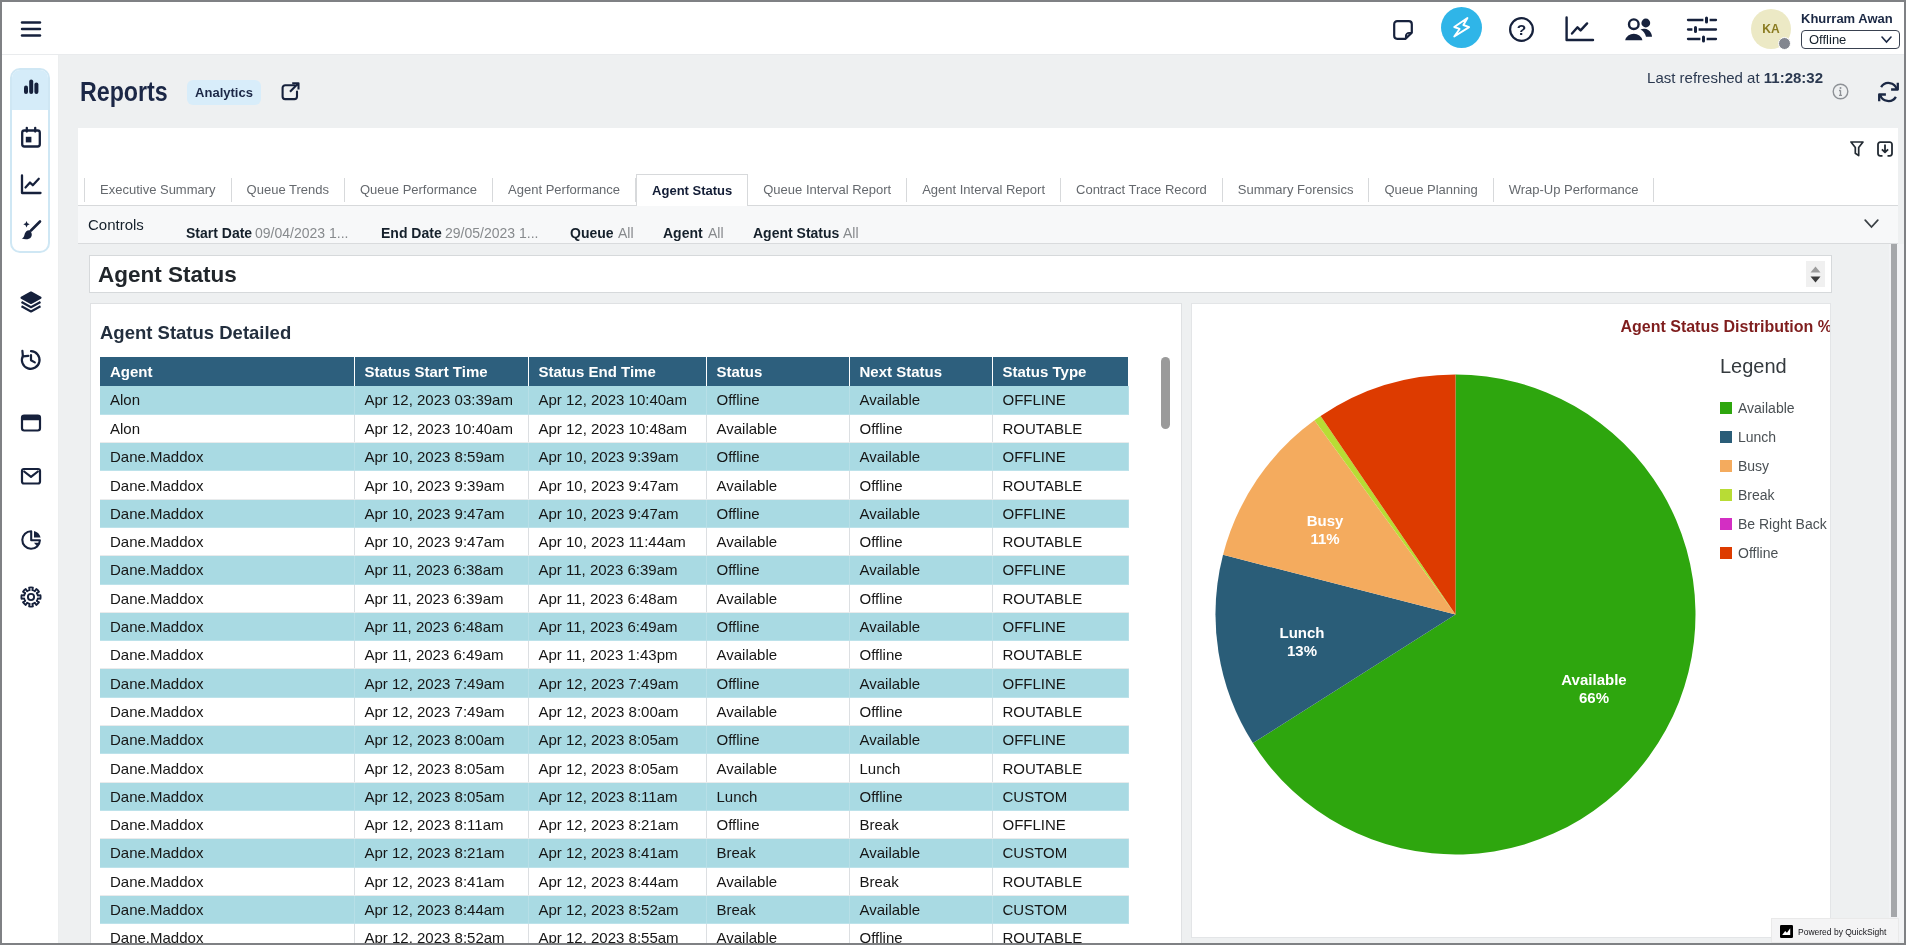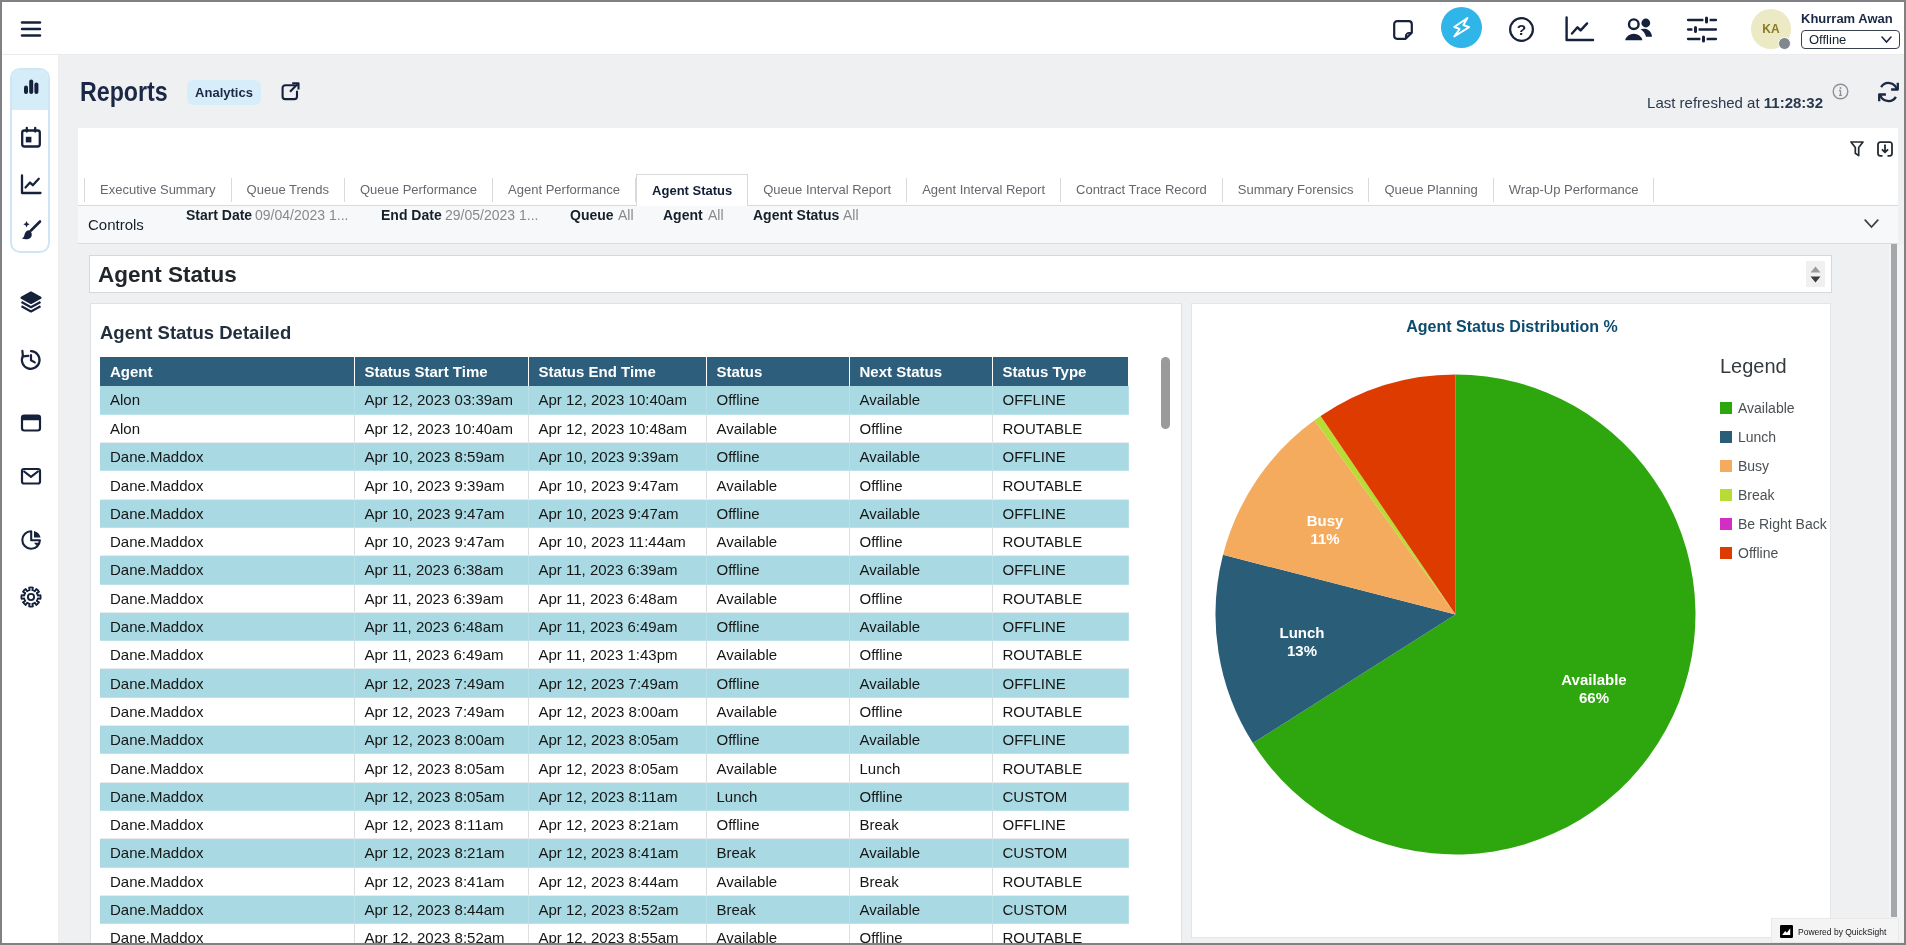"Last refreshed at 11:28:32" #lastref { top: 94px -> 69px }
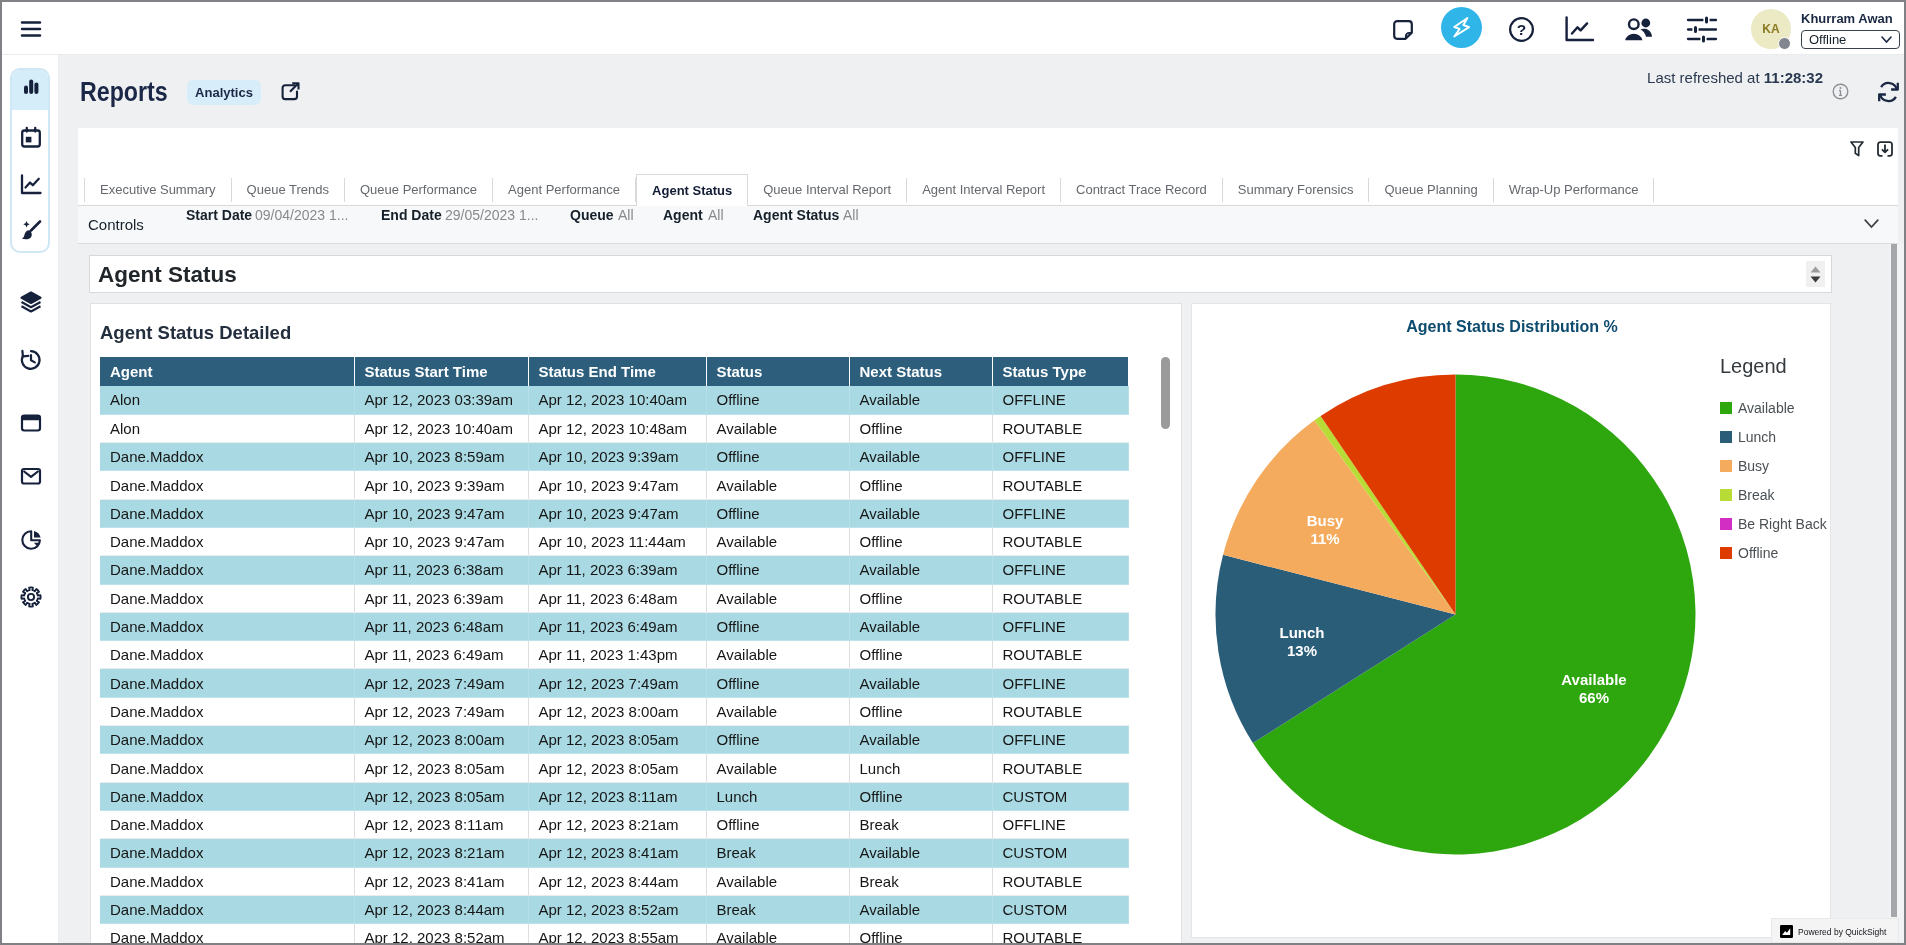"Start Date" #controls span { top: 1px -> 19px }
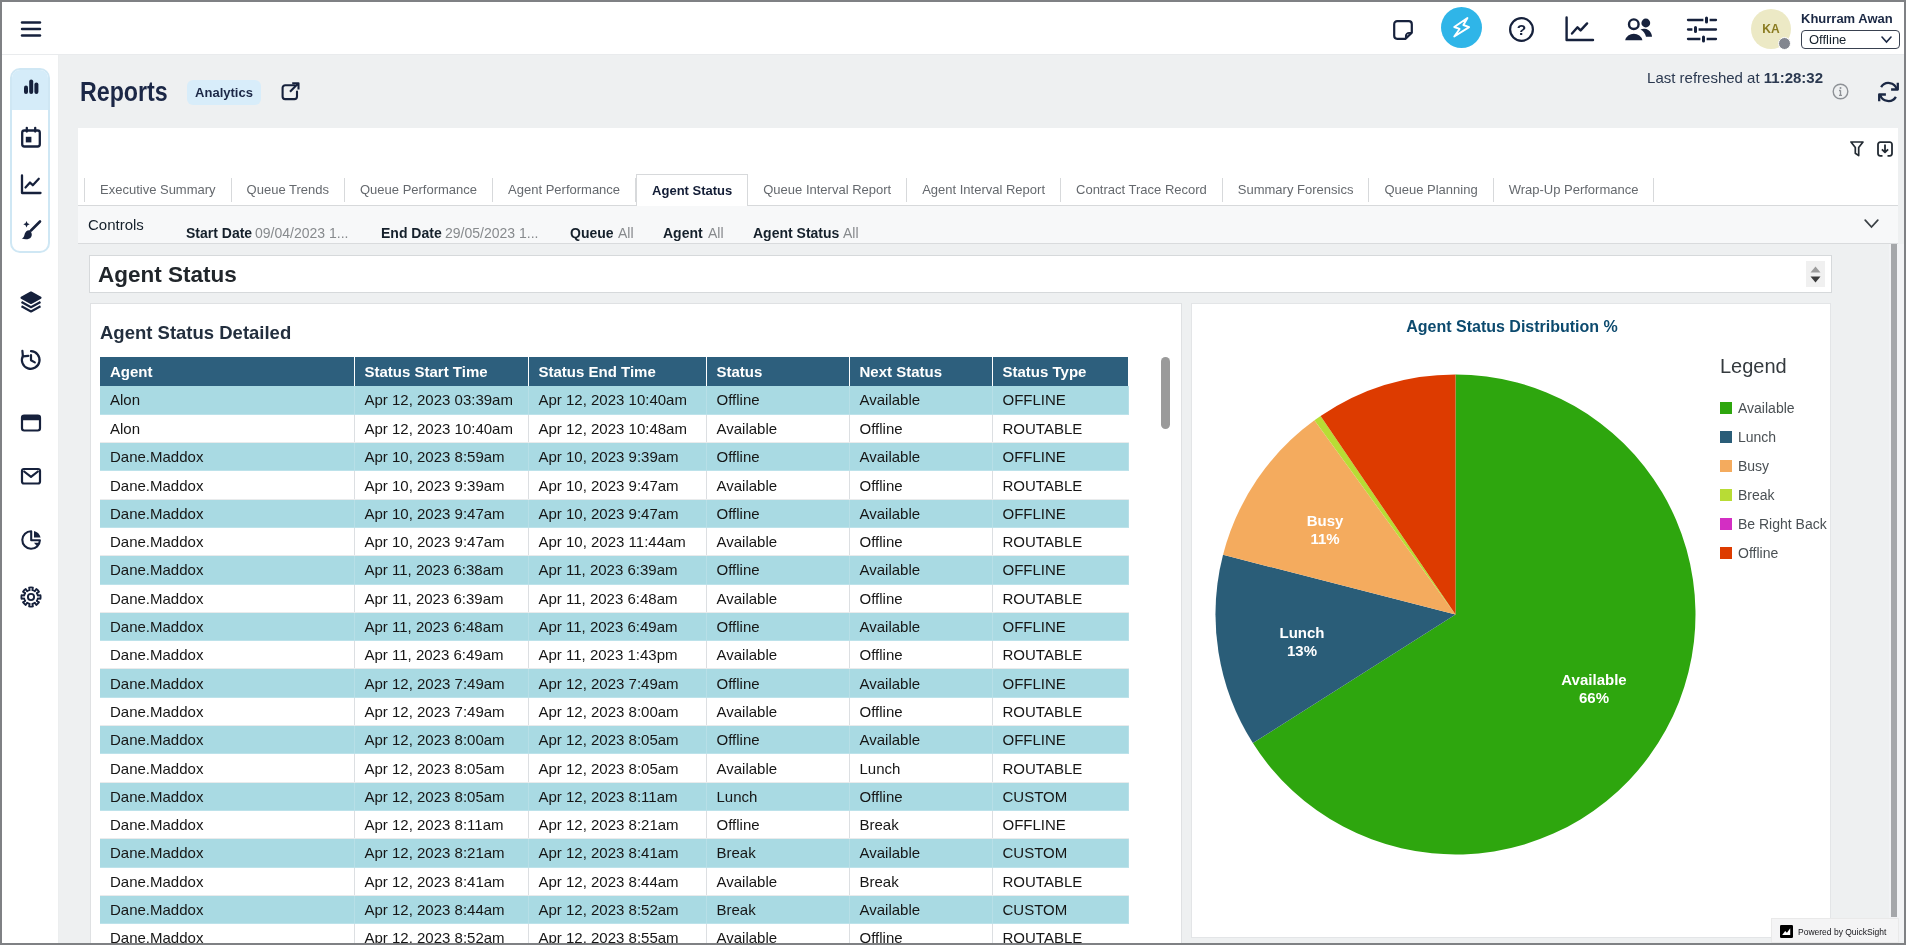"Agent Status Distribution %" #pcard .title { color: #0c4a6e -> #7f1d1d; text-align: center -> right }
